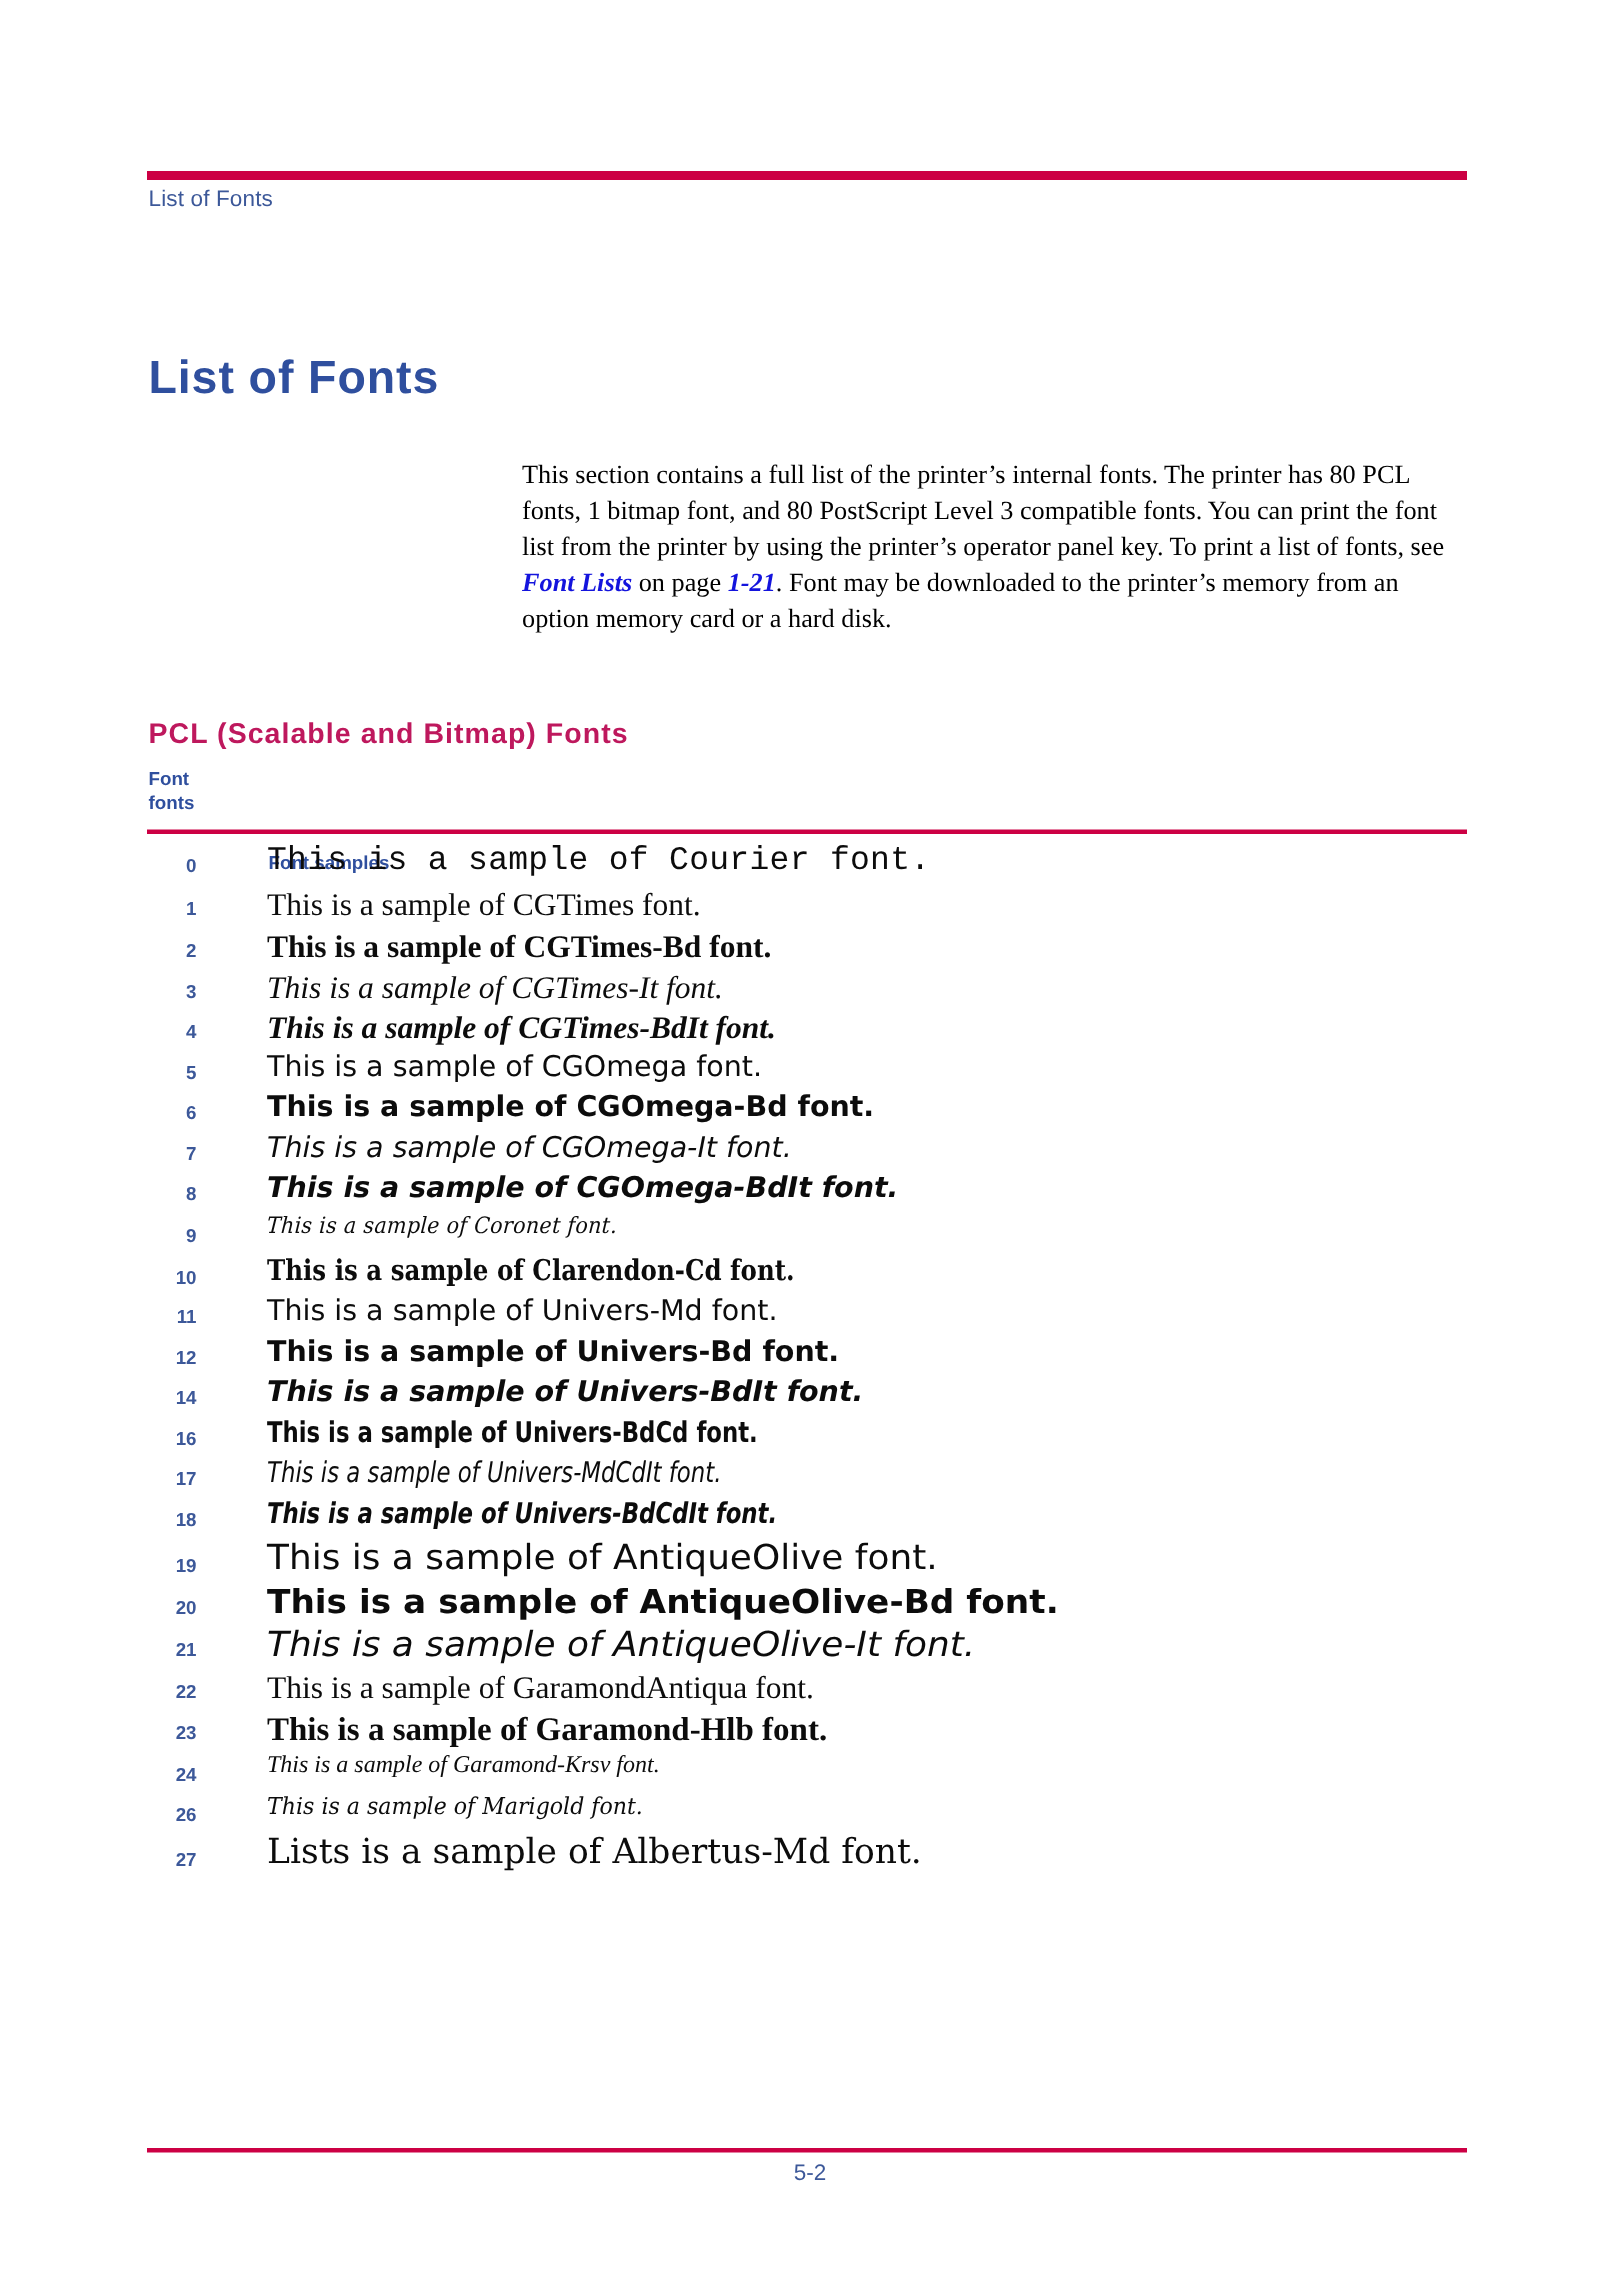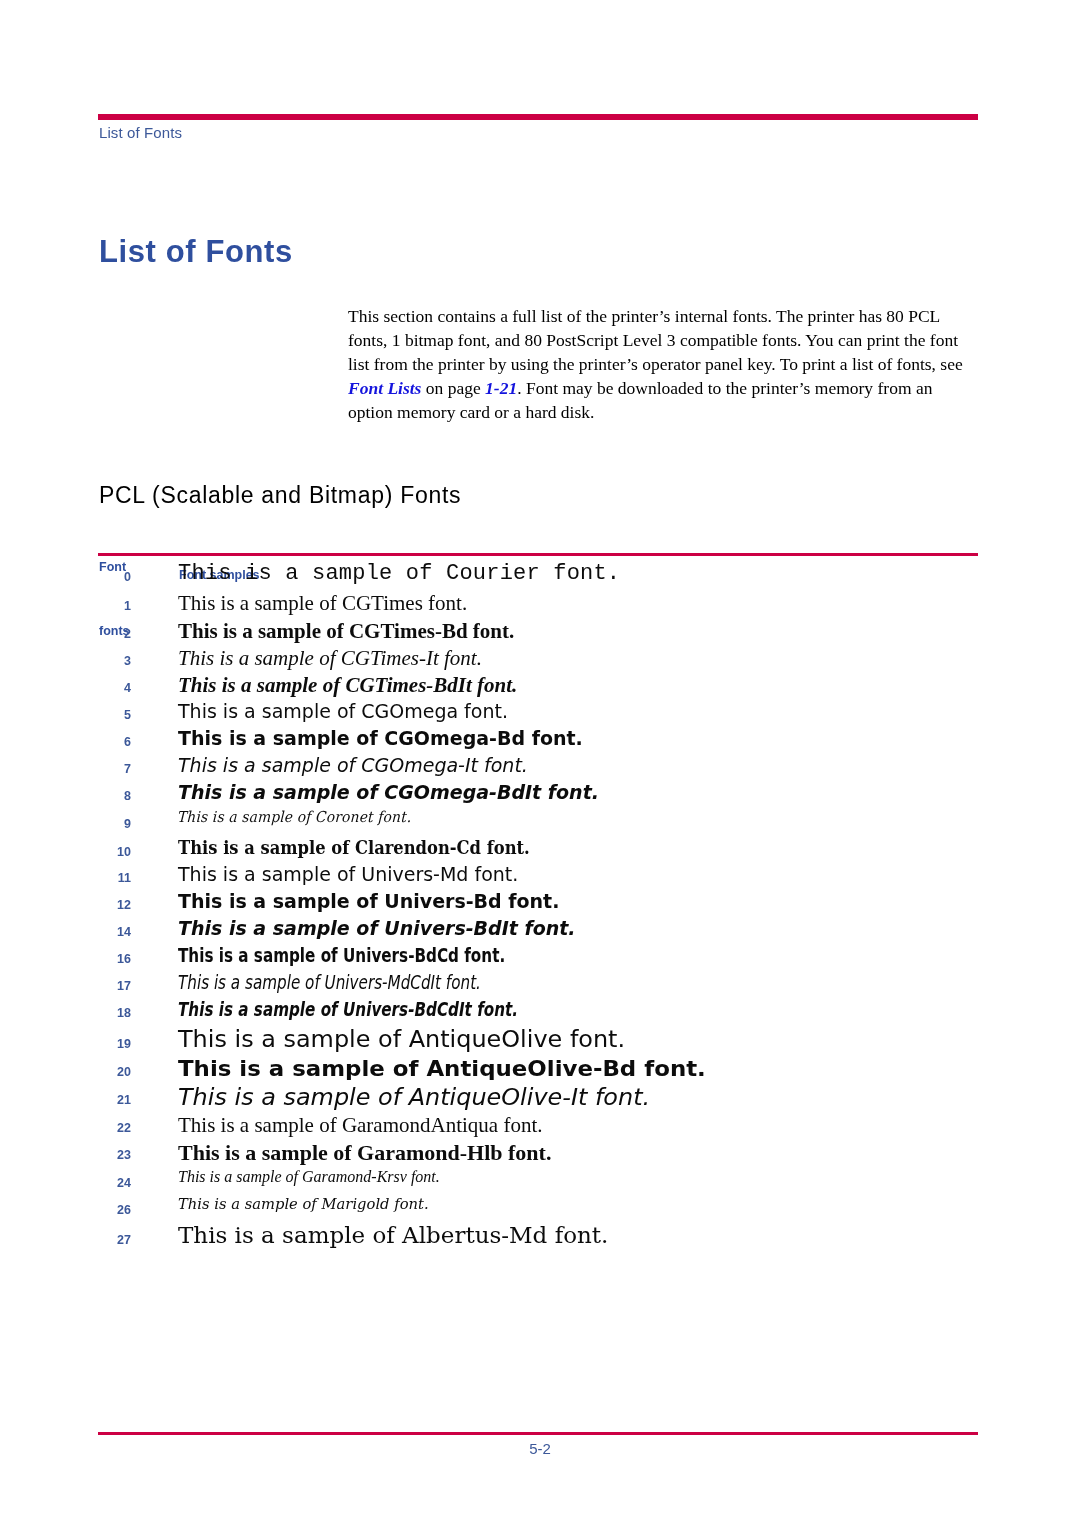"PCL (Scalable and Bitmap) Fonts" .section-heading { color: #000000 -> #be185d; font-size: 23px -> 19px; font-weight: normal -> bold }
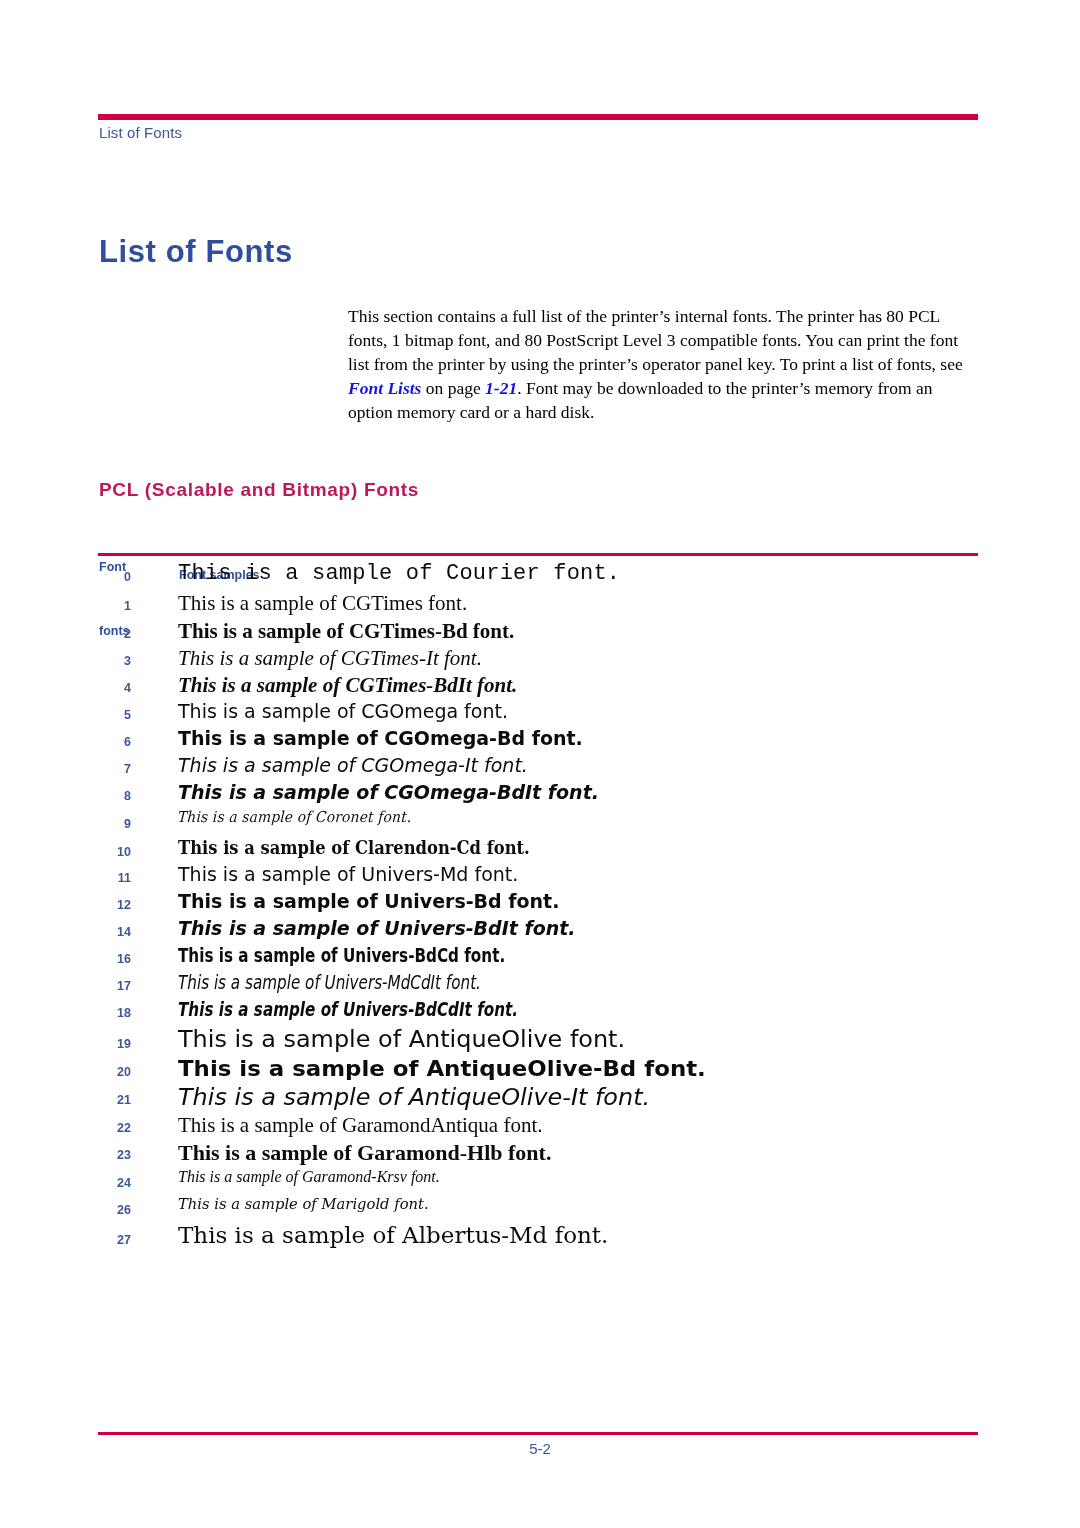"Font" .thead .col-num span { margin-top: 48px -> none }
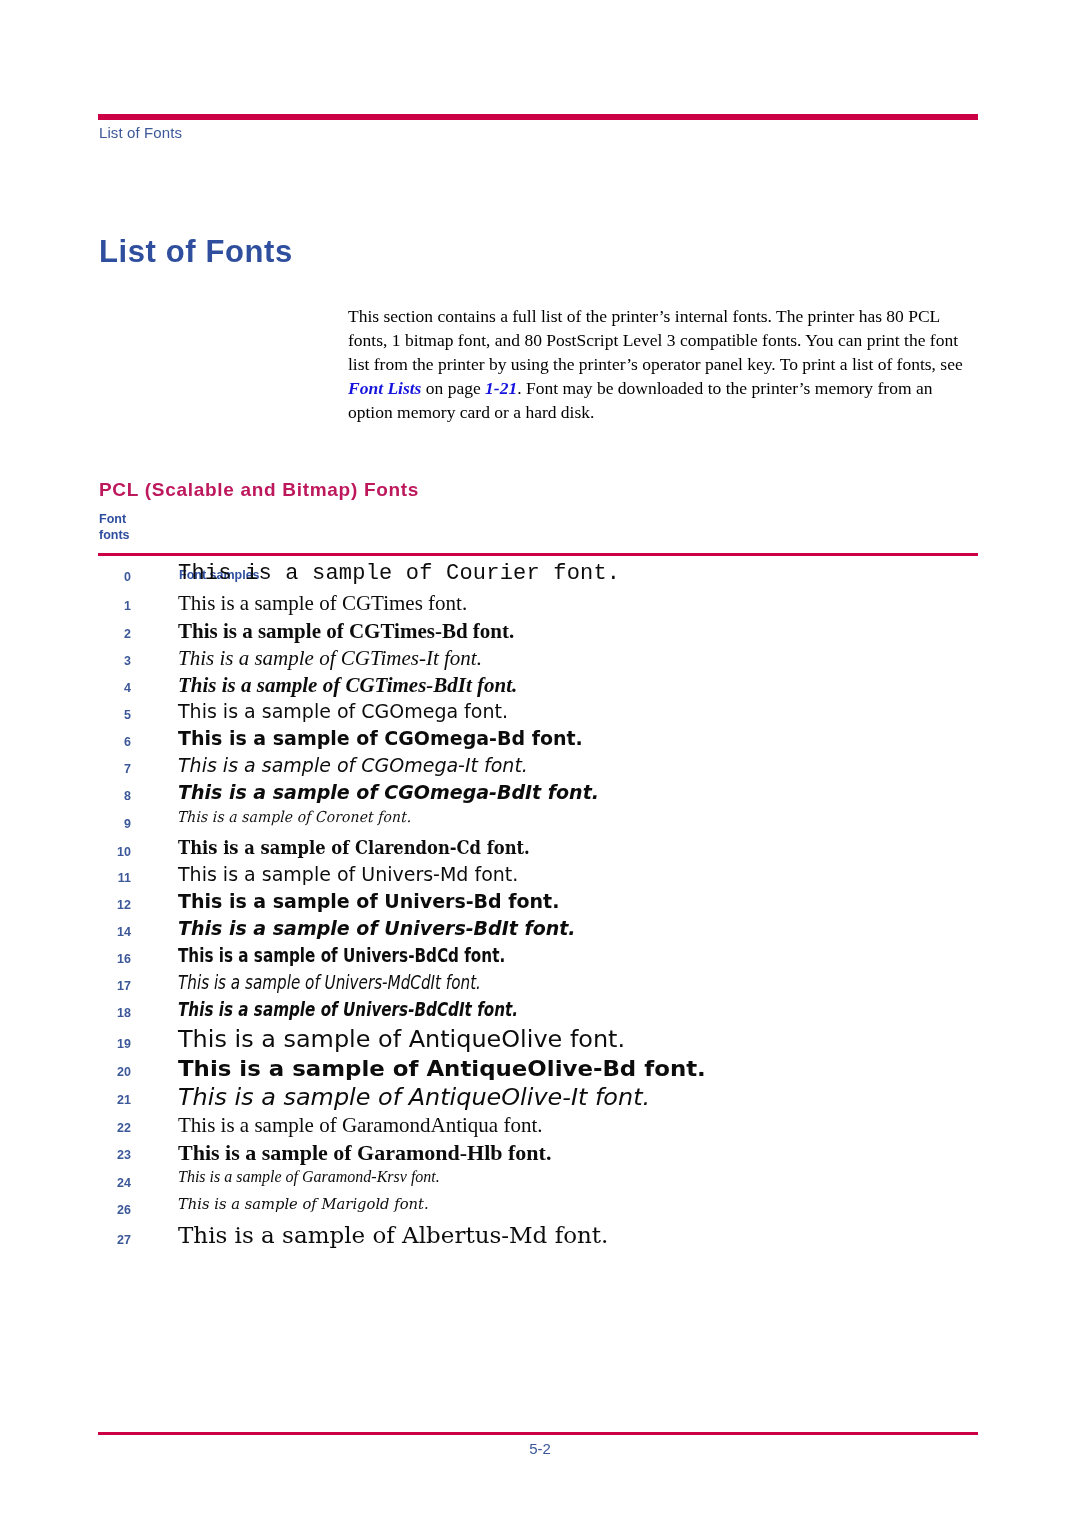"This is a sample of Albertus-Md" span.sample { text: This -> Lists }
